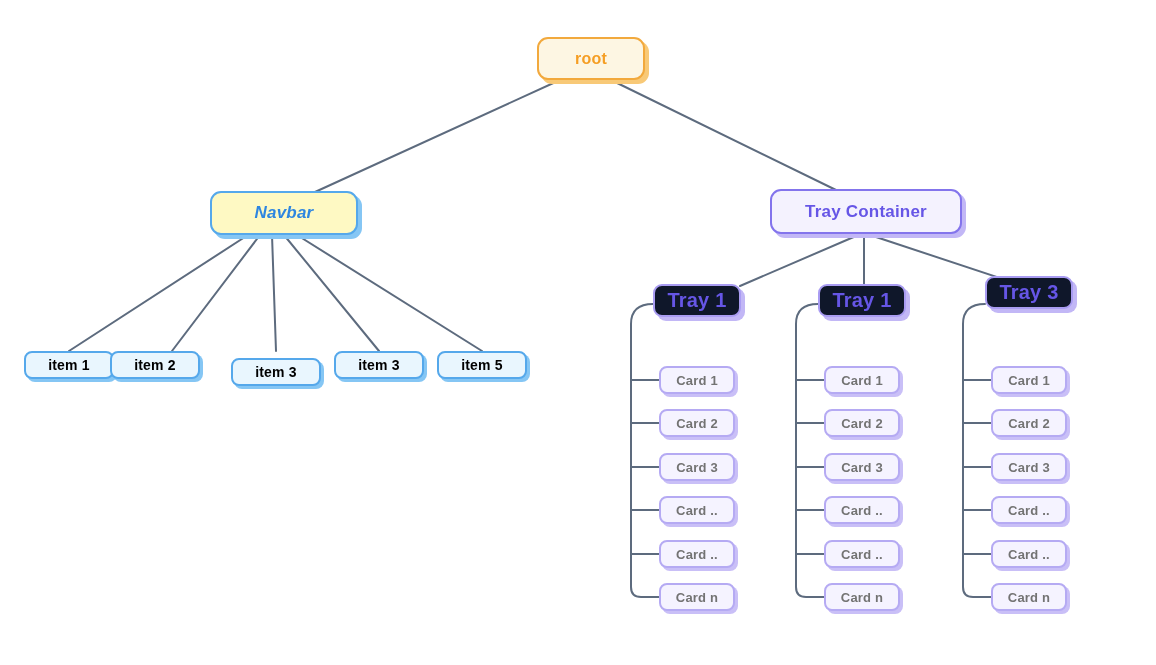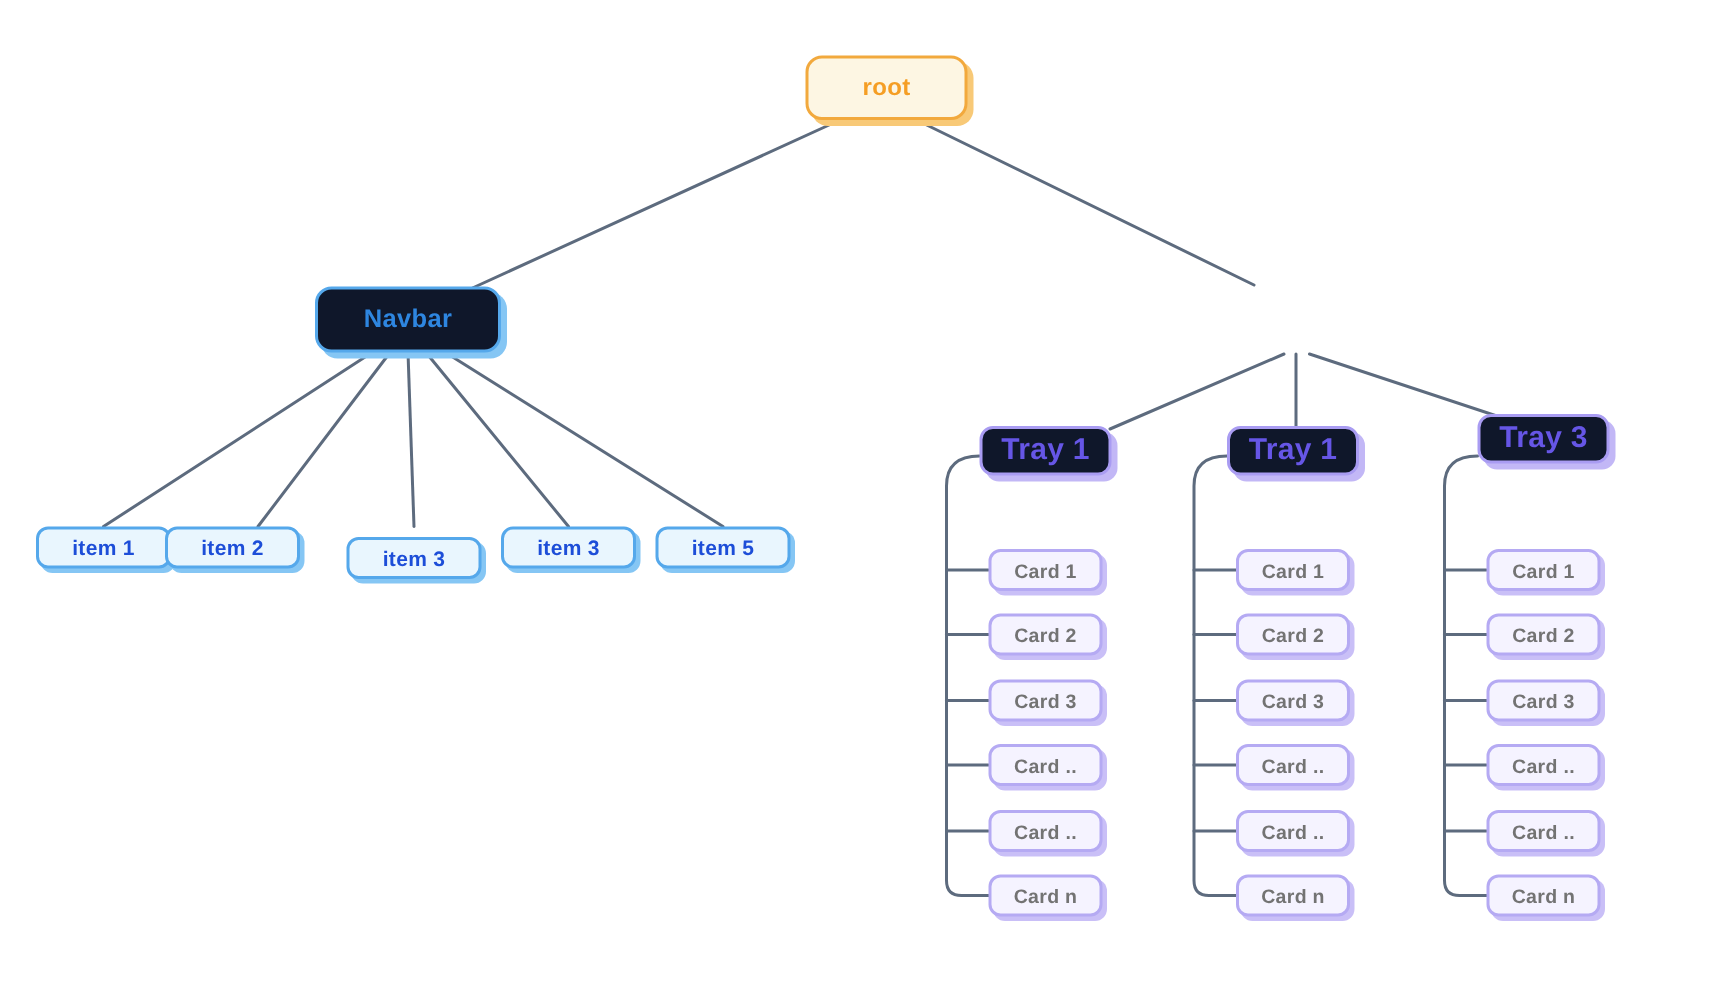"Navbar" .n-blue-lg { background: #0f172a -> #fef9c3; font-style: none -> italic; width: 124px -> 148px }
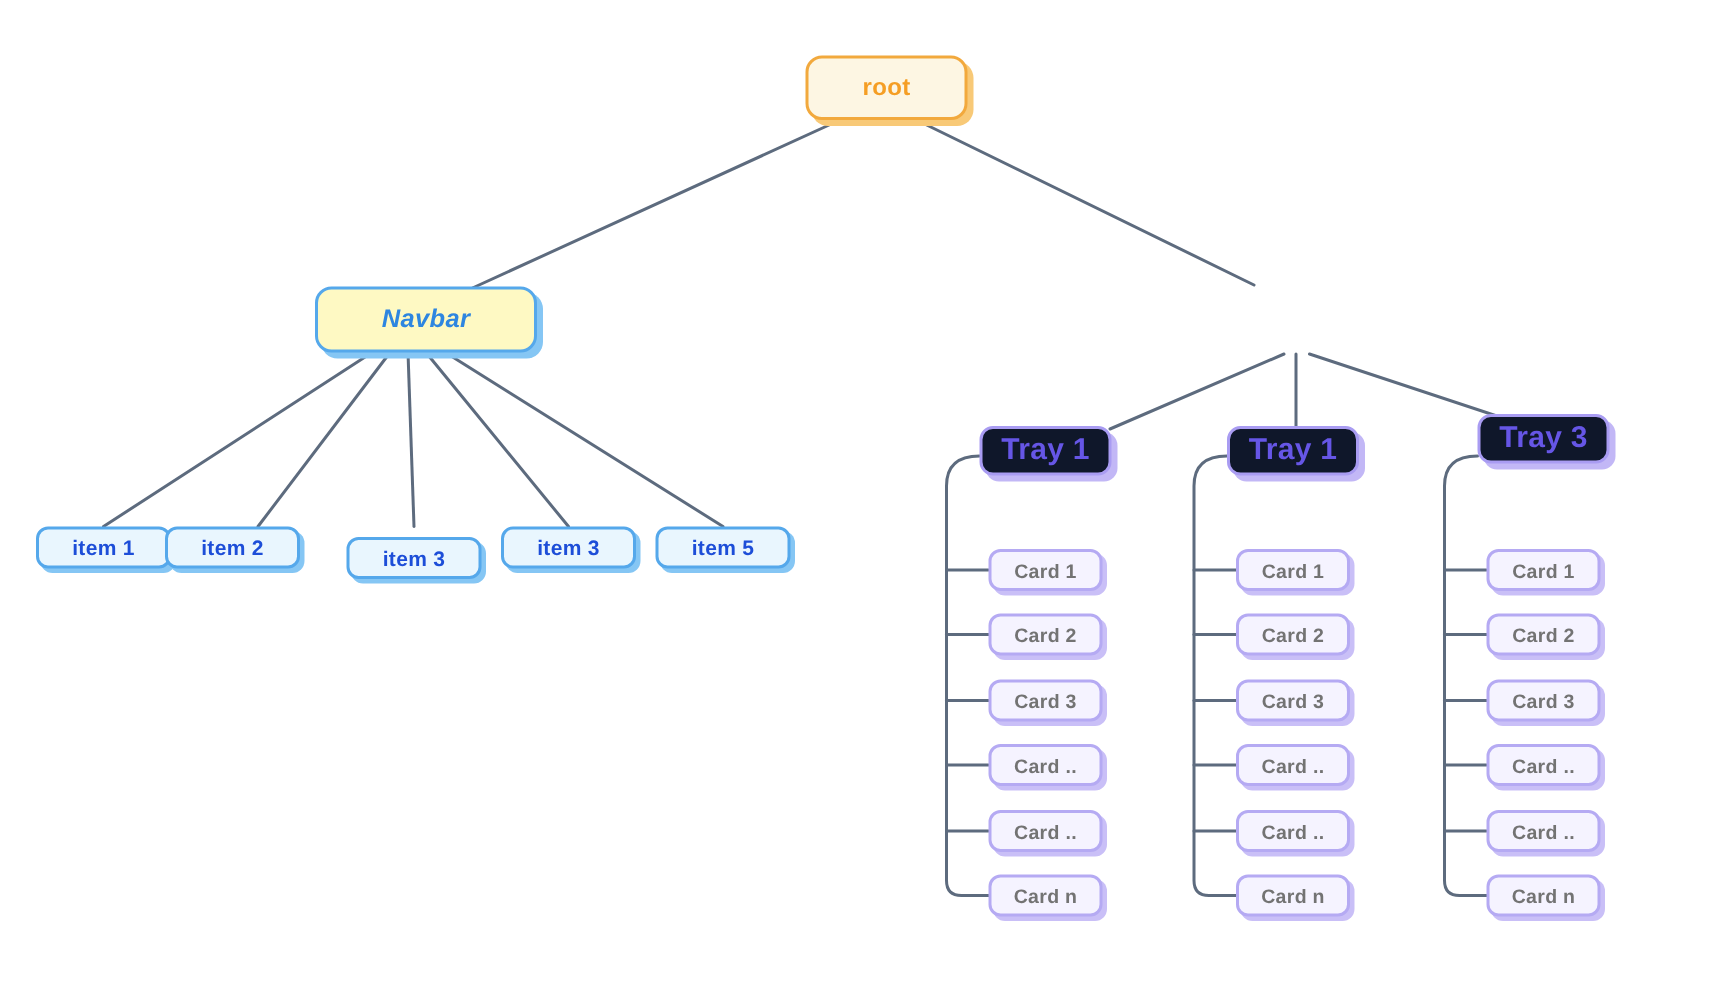"Tray Container" div.node { html: none -> <div>Tray Container</div> }
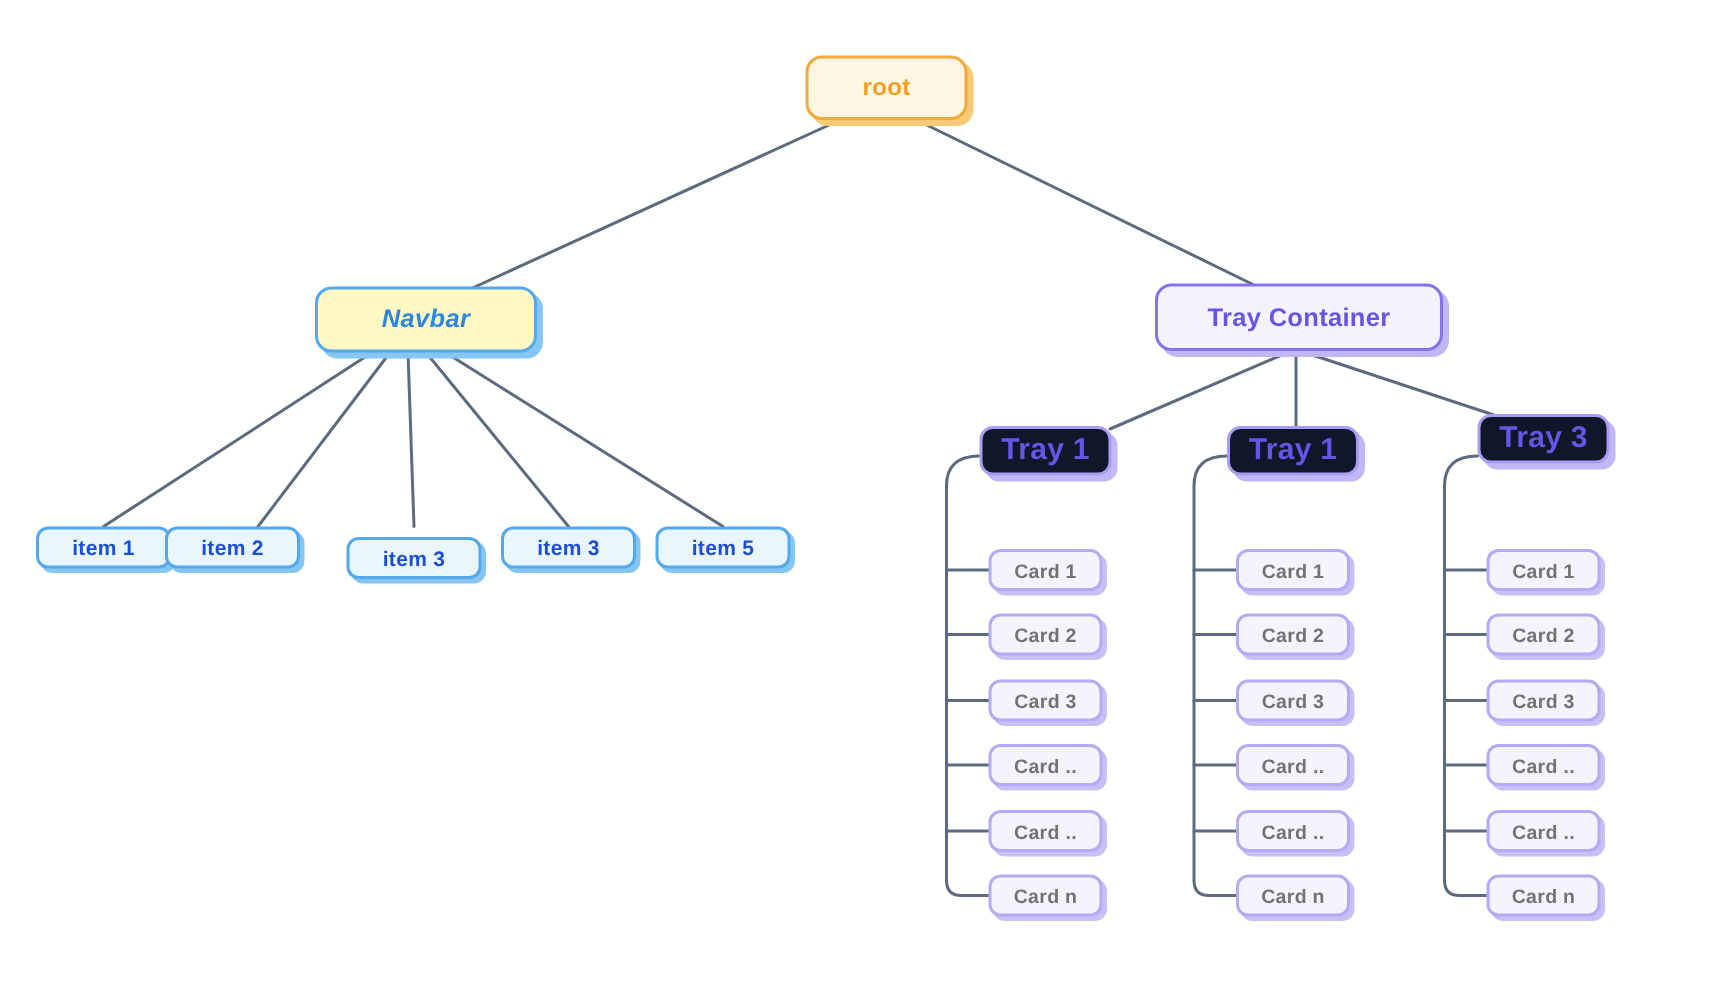"item 1" .n-blue-sm { color: #1d4ed8 -> #000000 }
